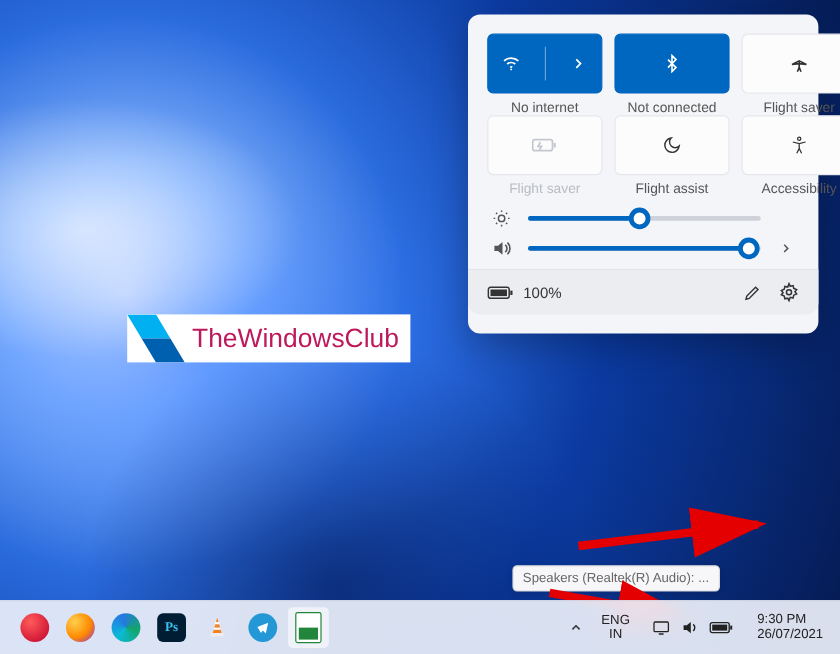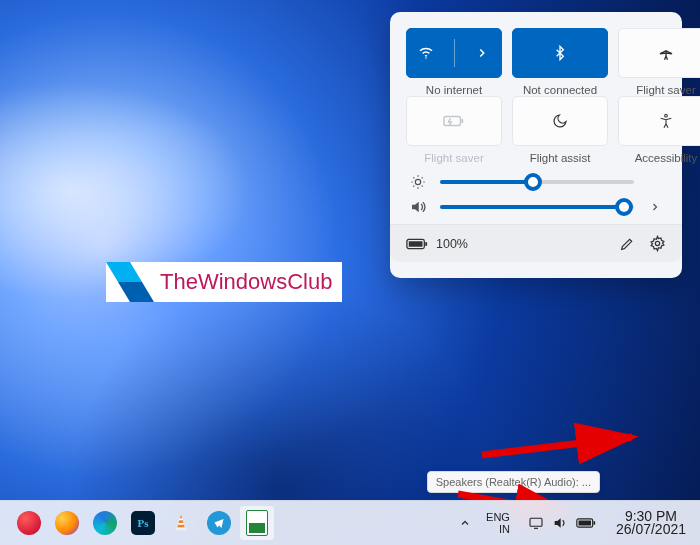"ENG" .tb-lang { text-align: right -> center }
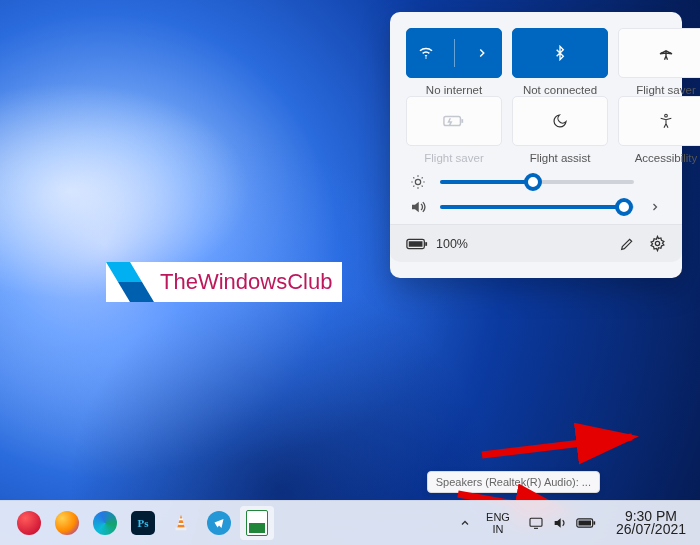"9:30 PM" .tb-clock { font-size: 14px -> 11px; text-align: center -> left }
